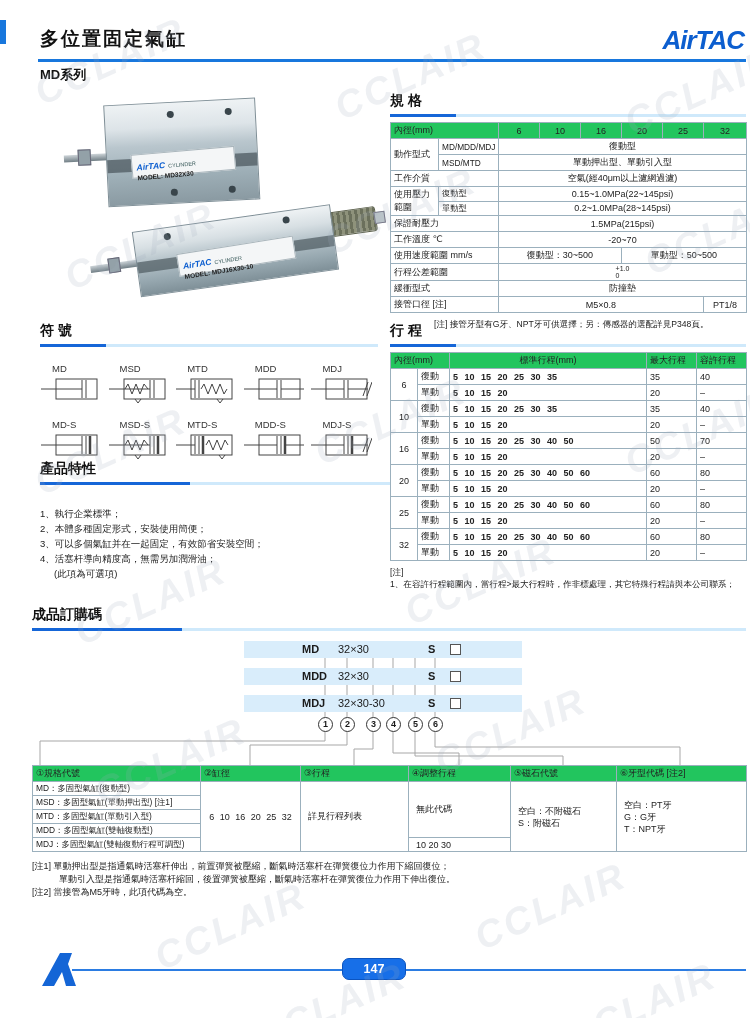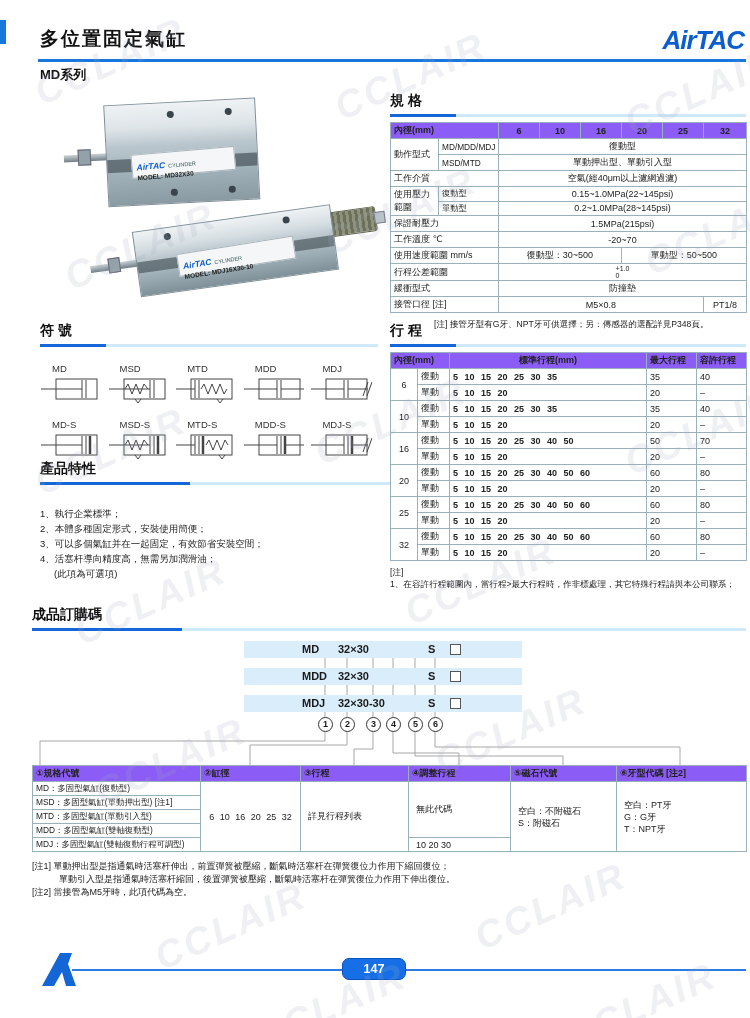"內徑(mm)" .hdr td { background: #8b5cf6 -> #22c55e; font-weight: bold -> normal }
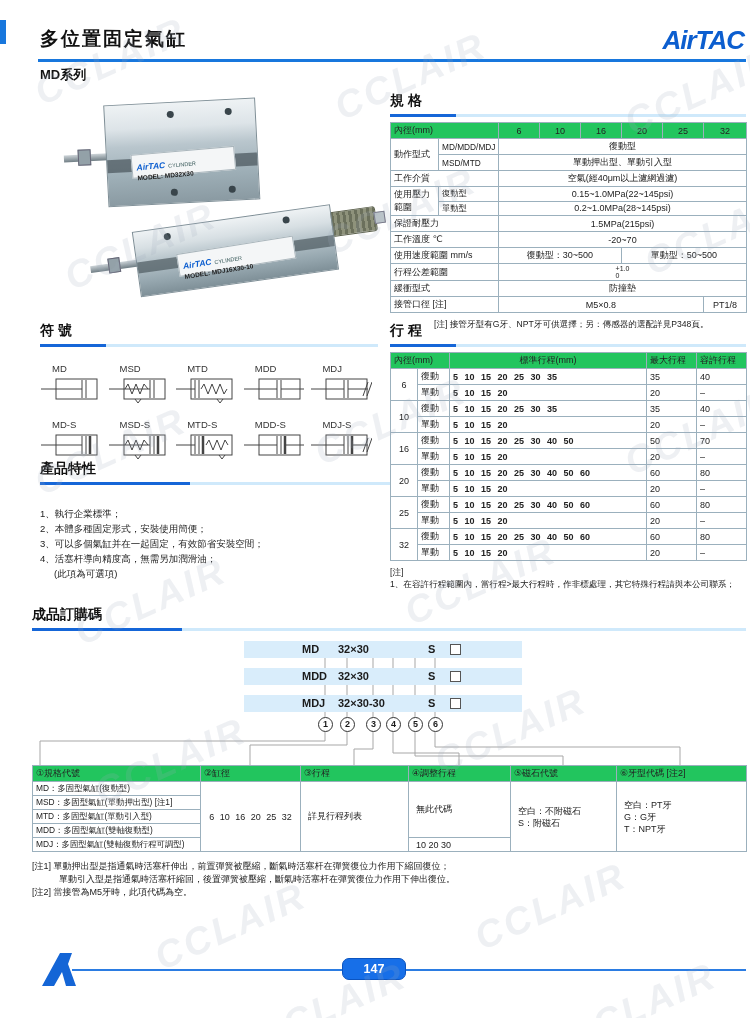"32×30" .code-bar .cb-size { font-weight: bold -> normal }
